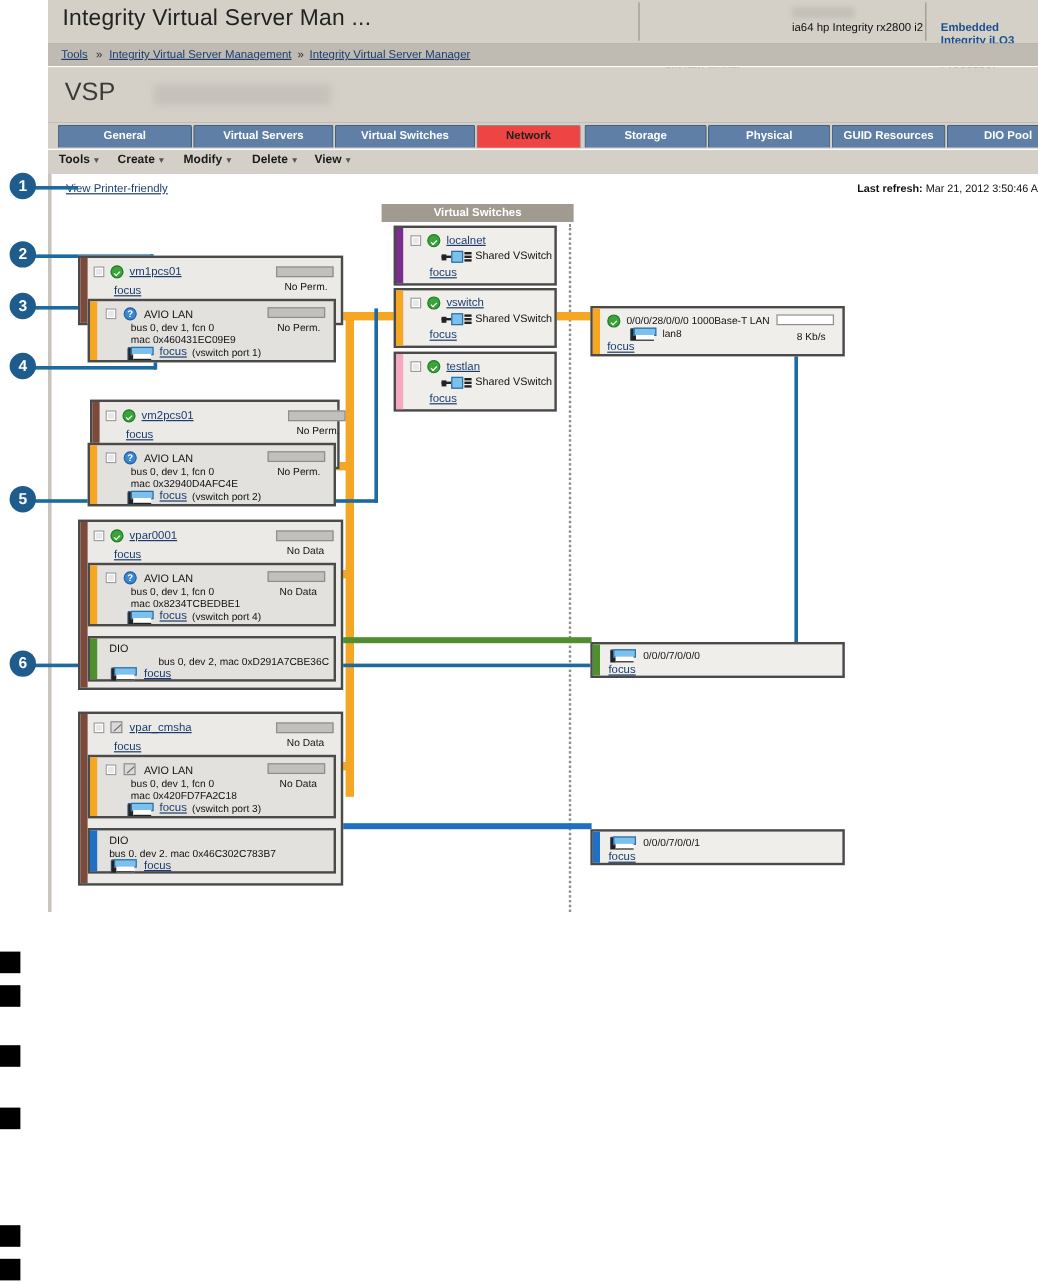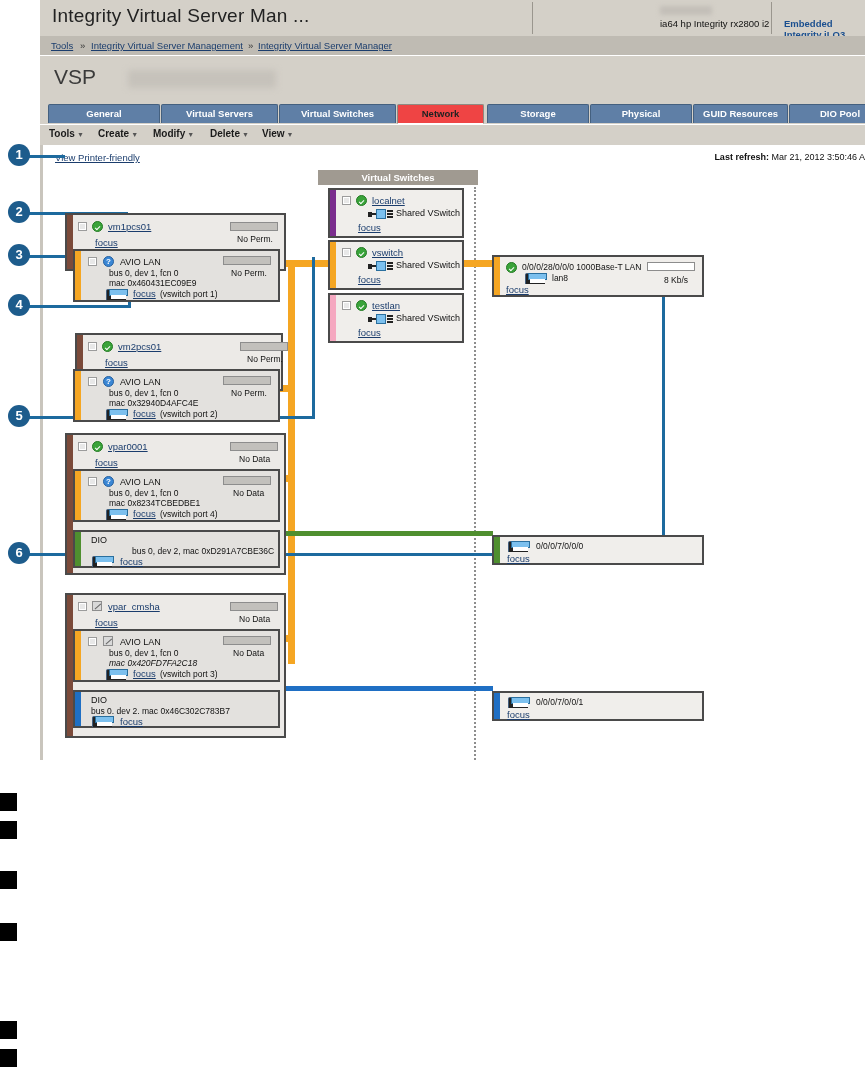"mac 0x420FD7FA2C18" div.txt { font-style: italic -> none }
